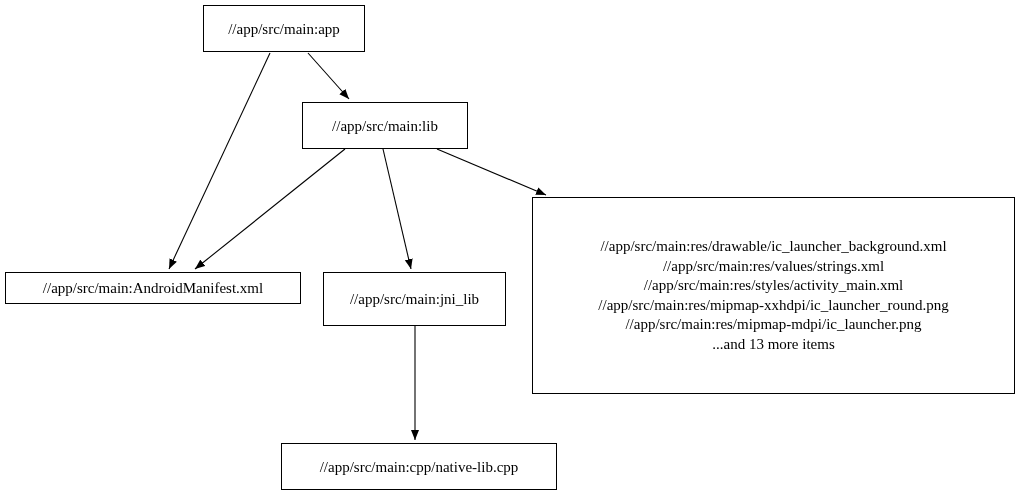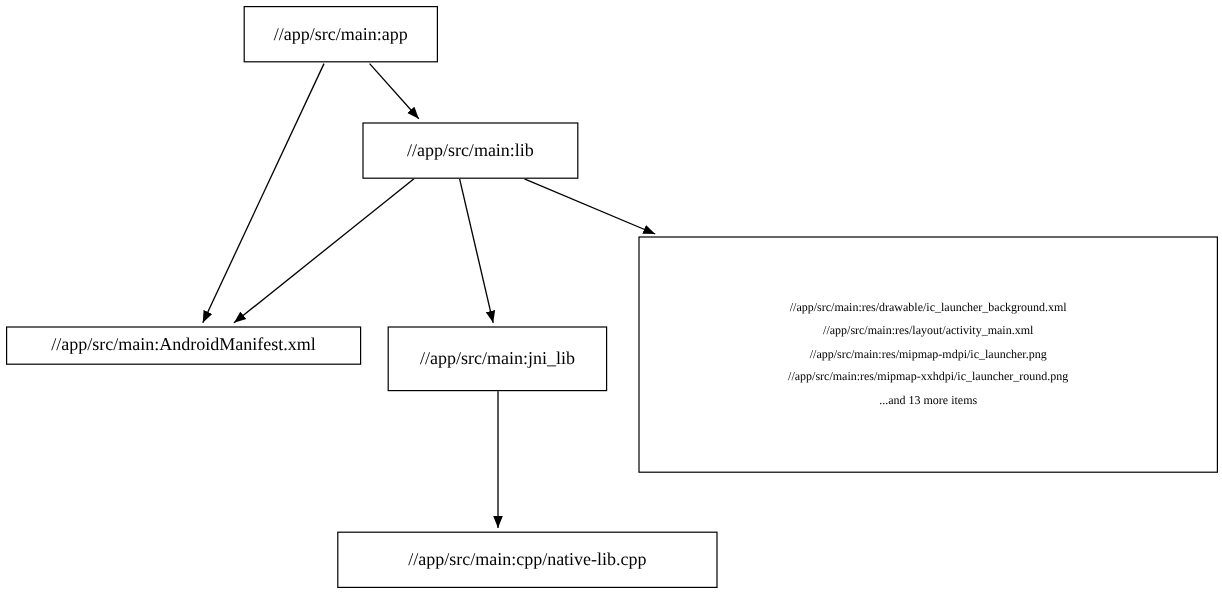"//app/src/main:lib" .node-lib { width: 180px -> 166px }
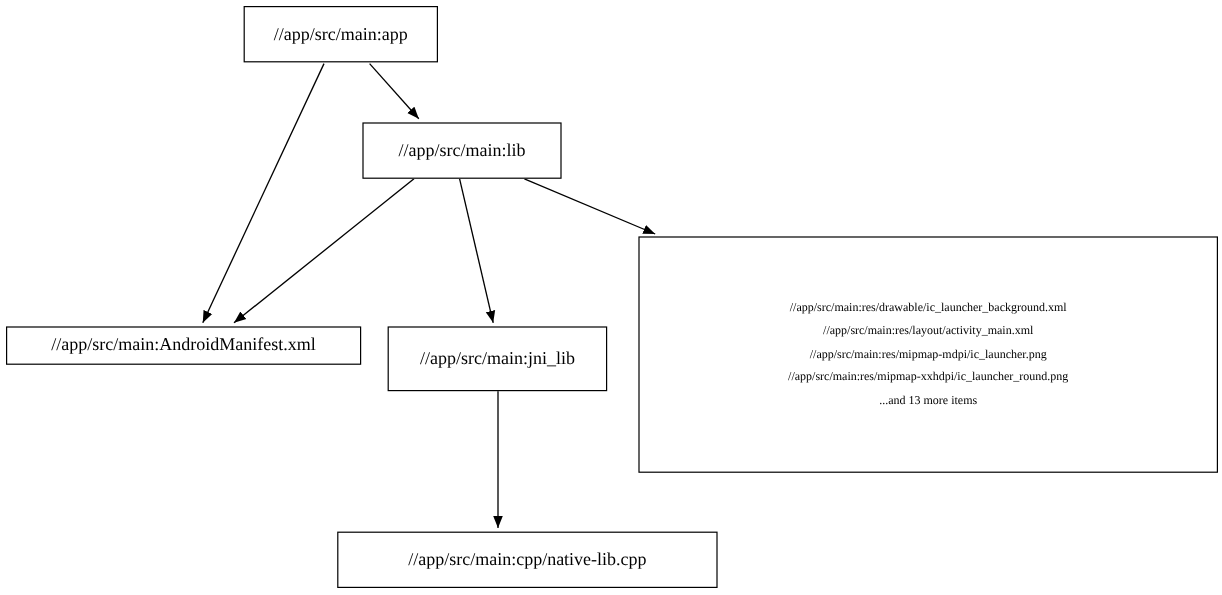"//app/src/main:res/drawable/ic_launcher_" .node-resources .res-line { font-size: 10px -> 15px }
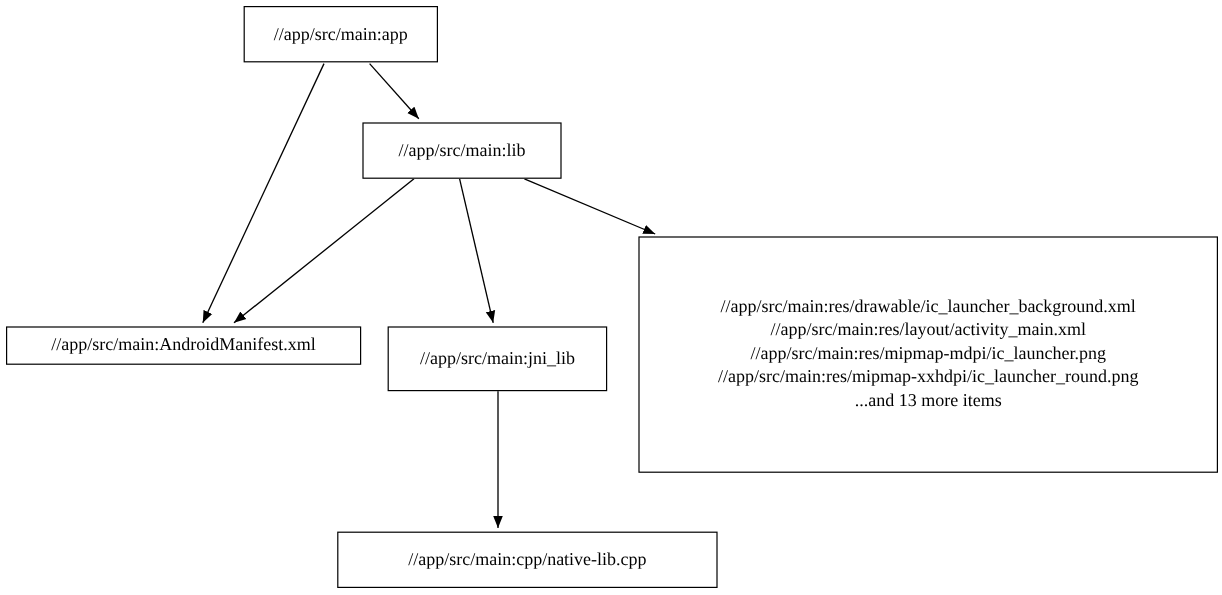"//app/src/main:res/values/strings.xml" div.res-line { html: none -> <div>//app/src/main:res/values/strings.xml</div> }
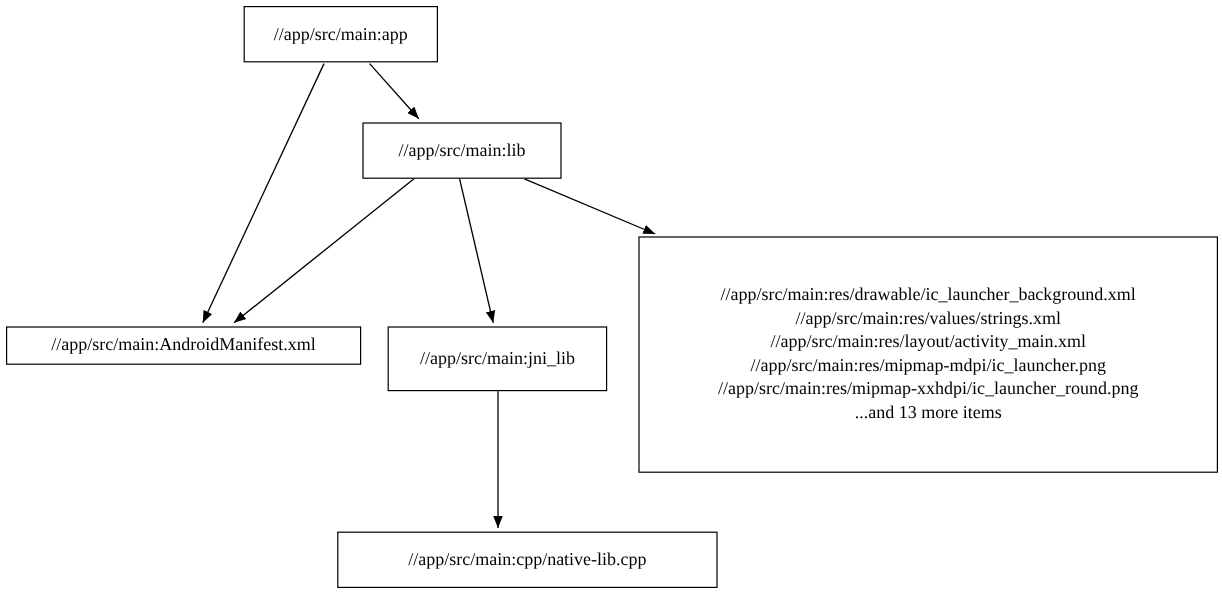"//app/src/main:res/layout/activity_main." div.res-line { text: //app/src/main:res/layout/activity -> //app/src/main:res/styles/activity }
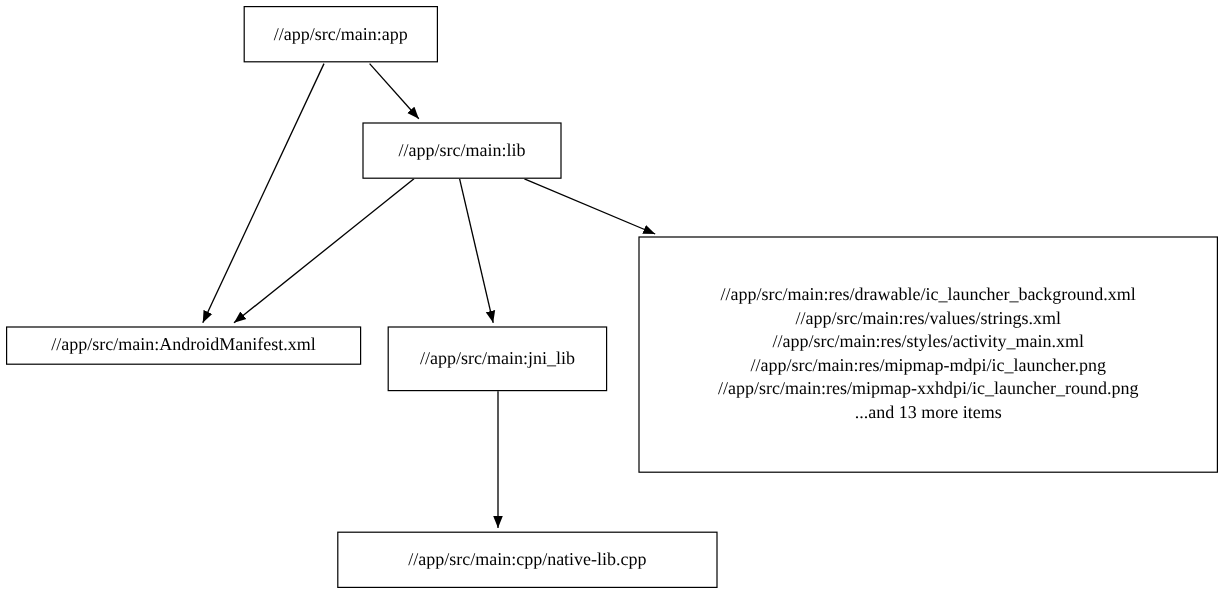"//app/src/main:res/mipmap-mdpi/ic_launch" div.res-line { order: before "//app/src/main:res/mipmap-xxhdpi/ic_laun" -> after "//app/src/main:res/mipmap-xxhdpi/ic_laun" }
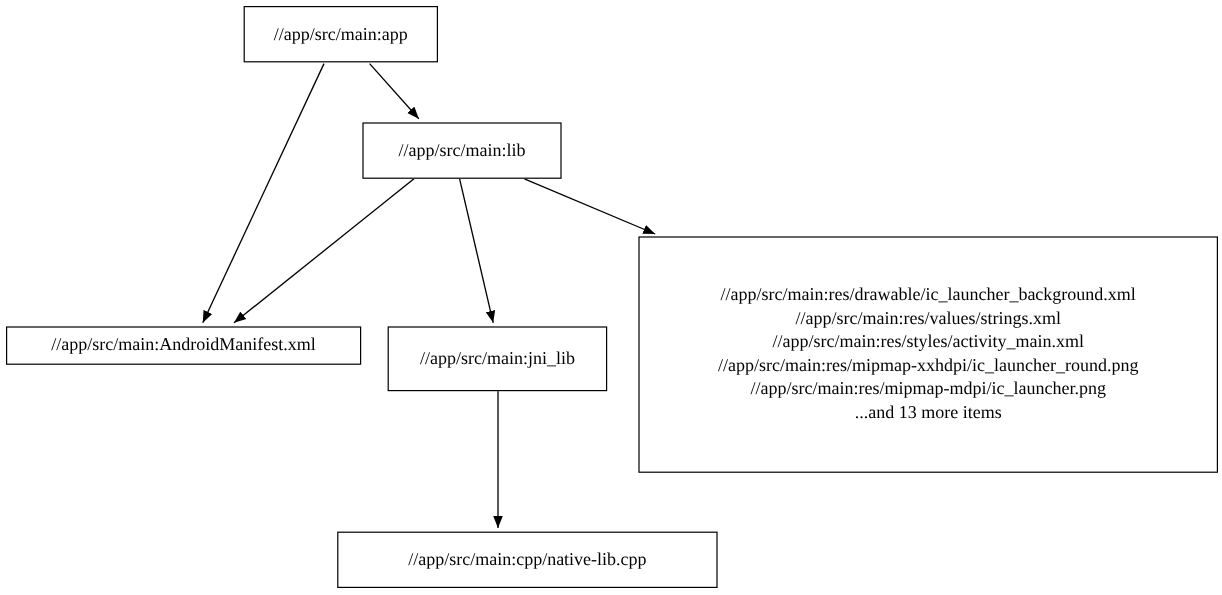"//app/src/main:cpp/native-lib.cpp" .node-cpp { width: 317px -> 276px }
